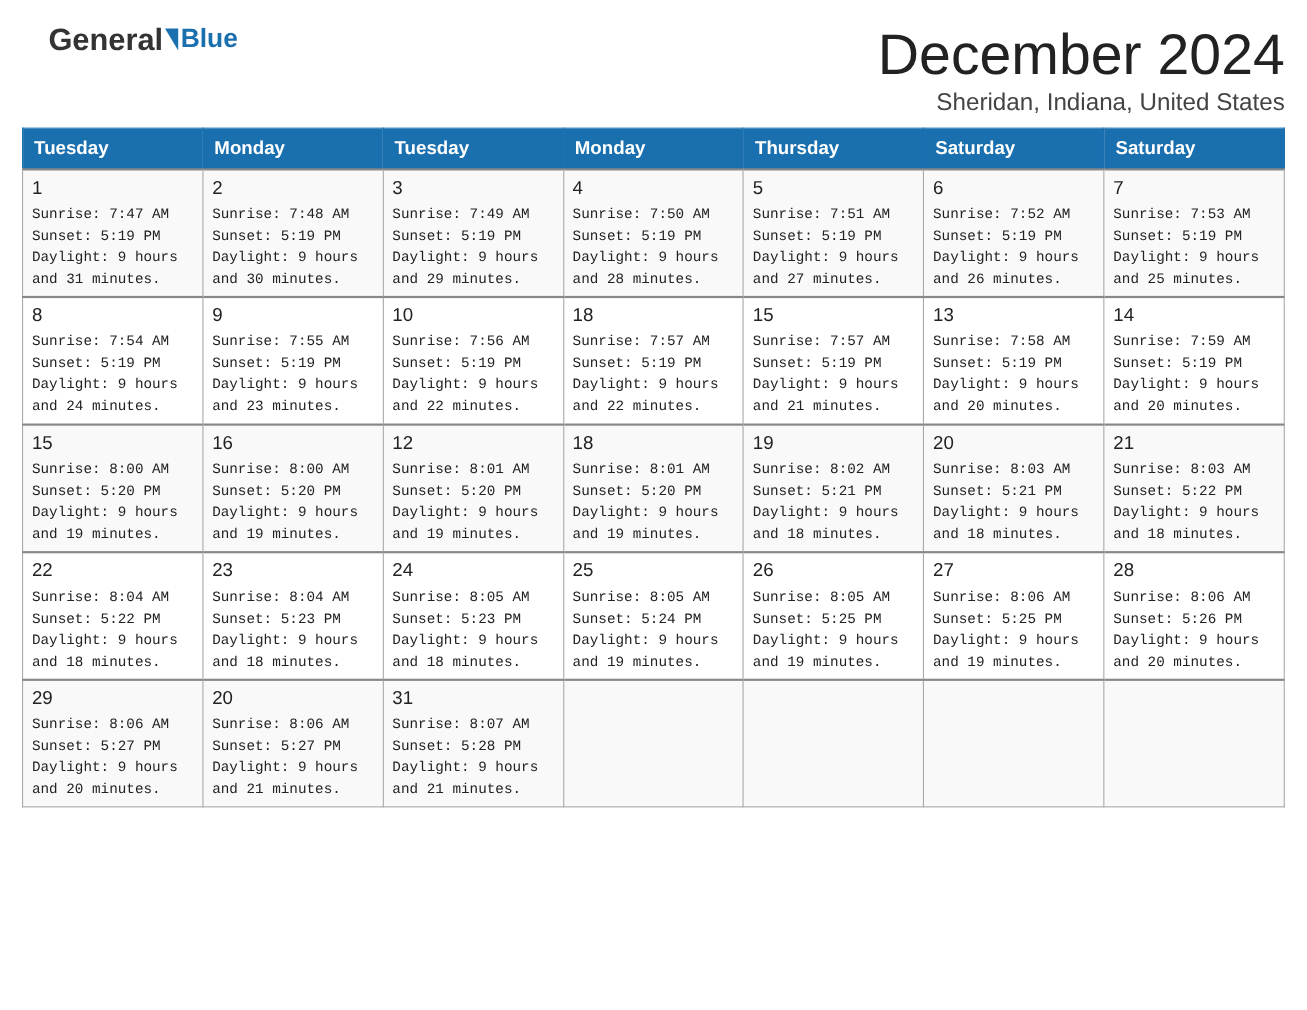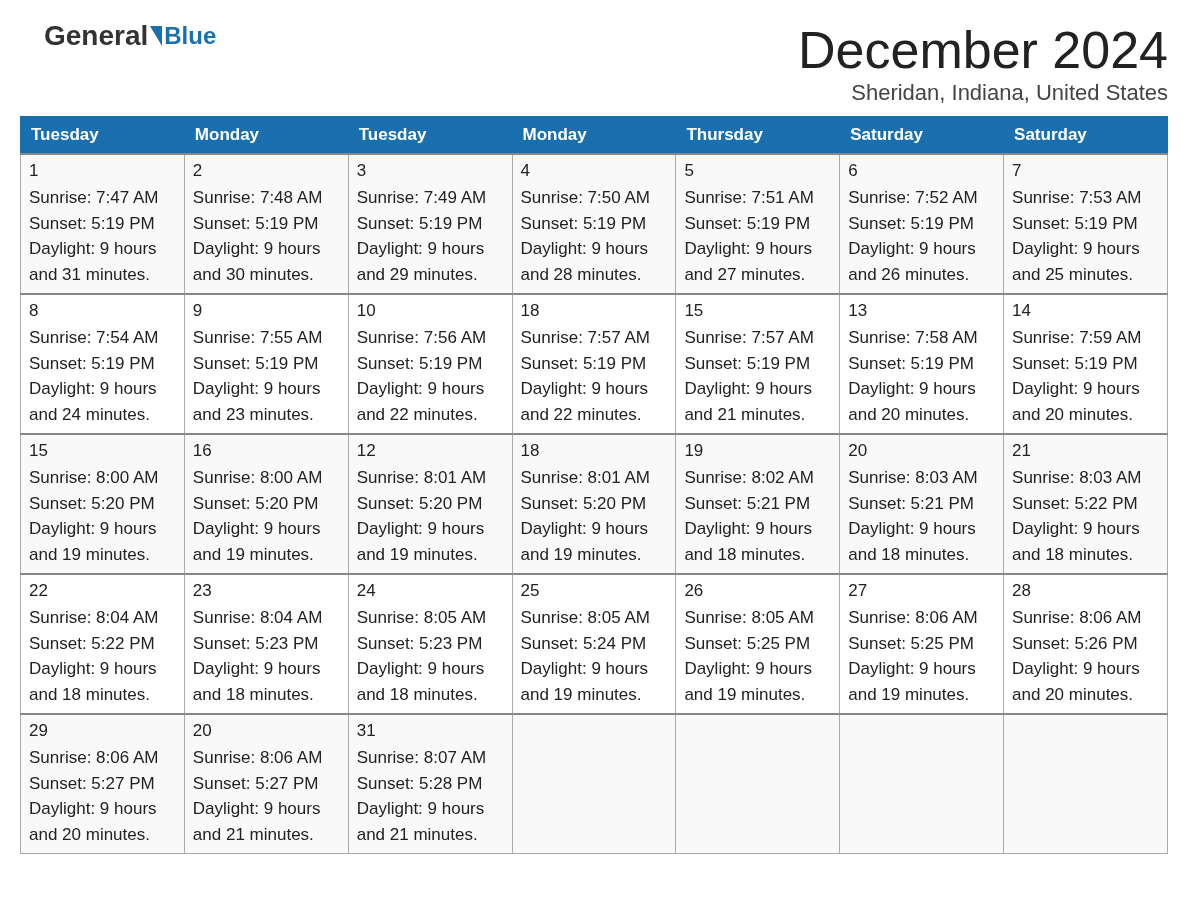"Sunrise: 7:47 AM" .day-info { font-family: none -> Liberation Mono, monospace; font-size: 17px -> 13px }
